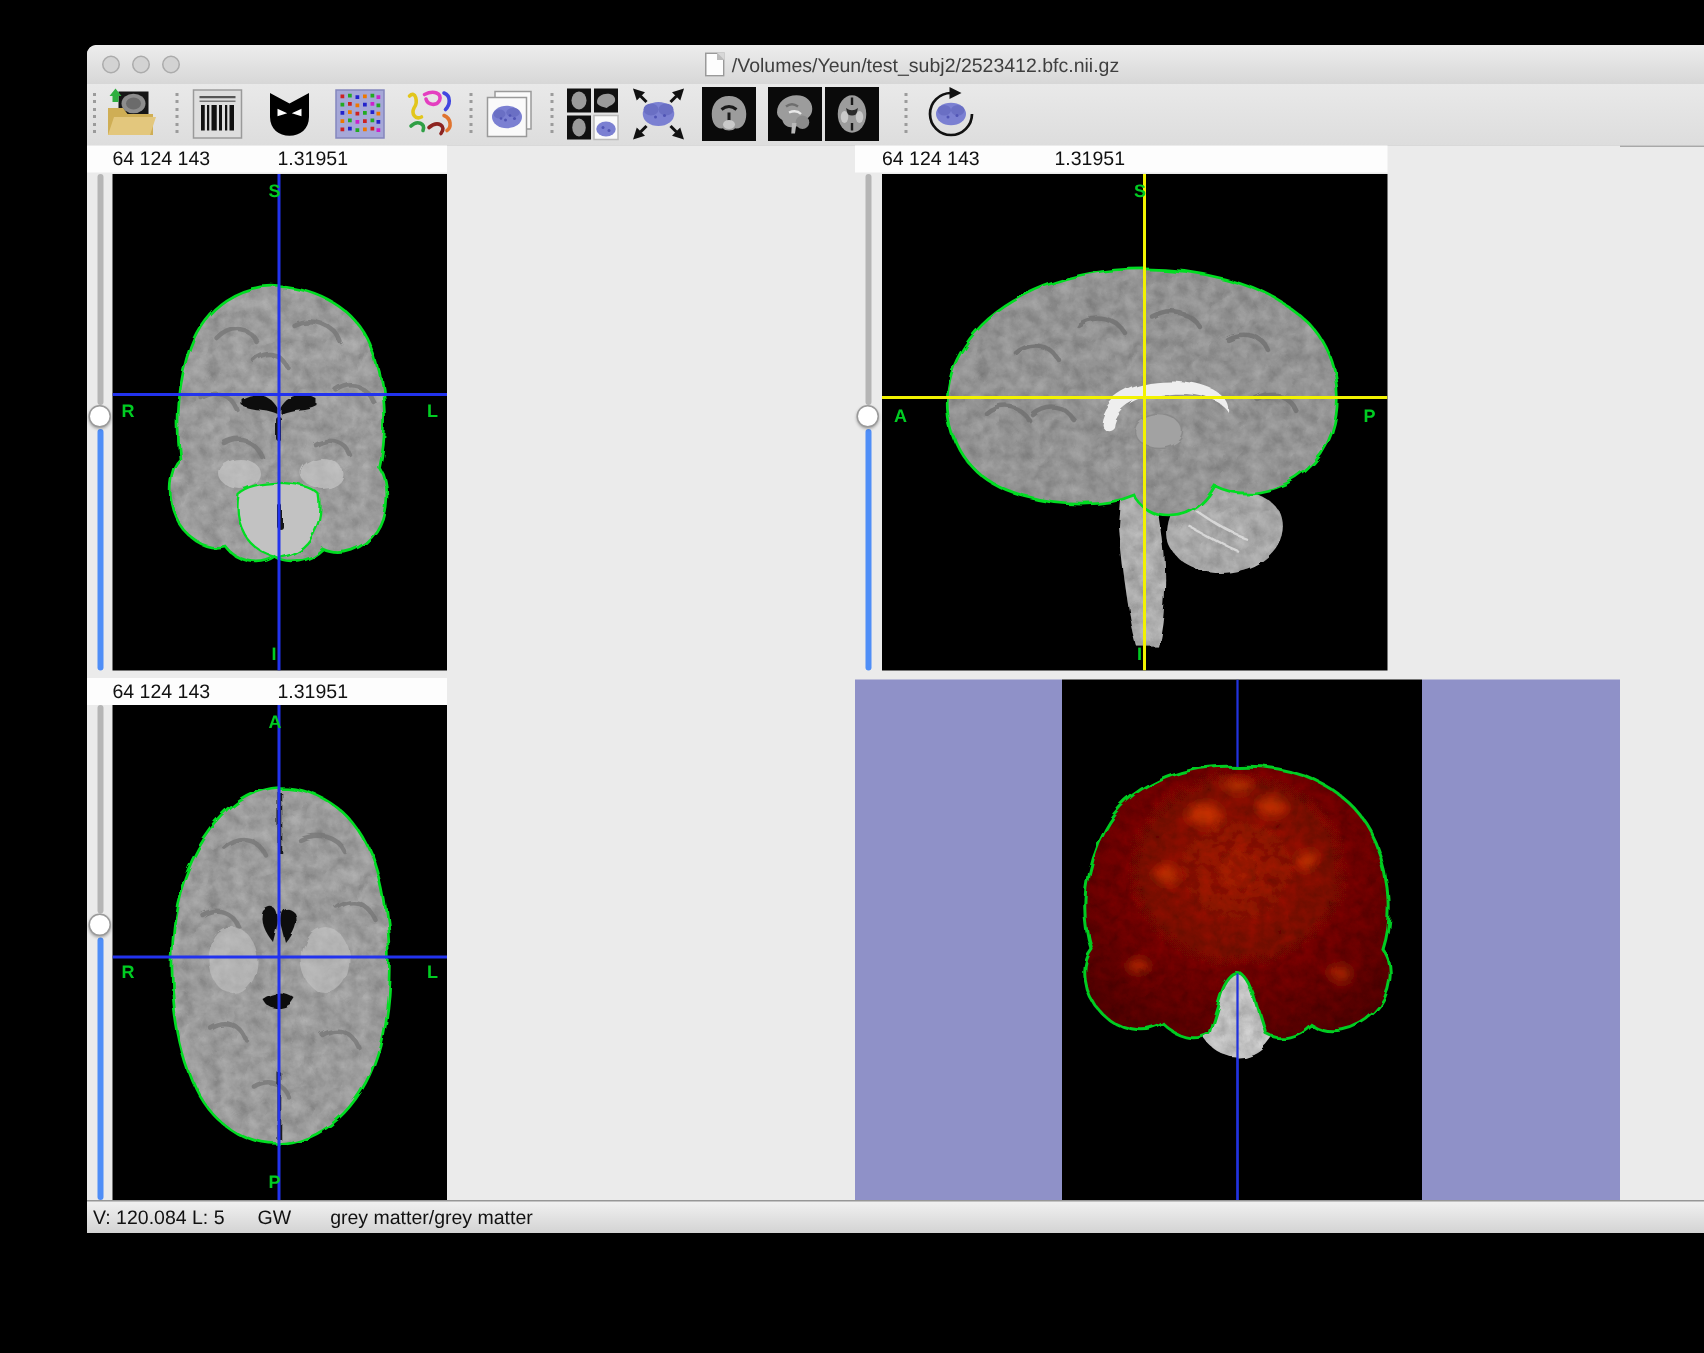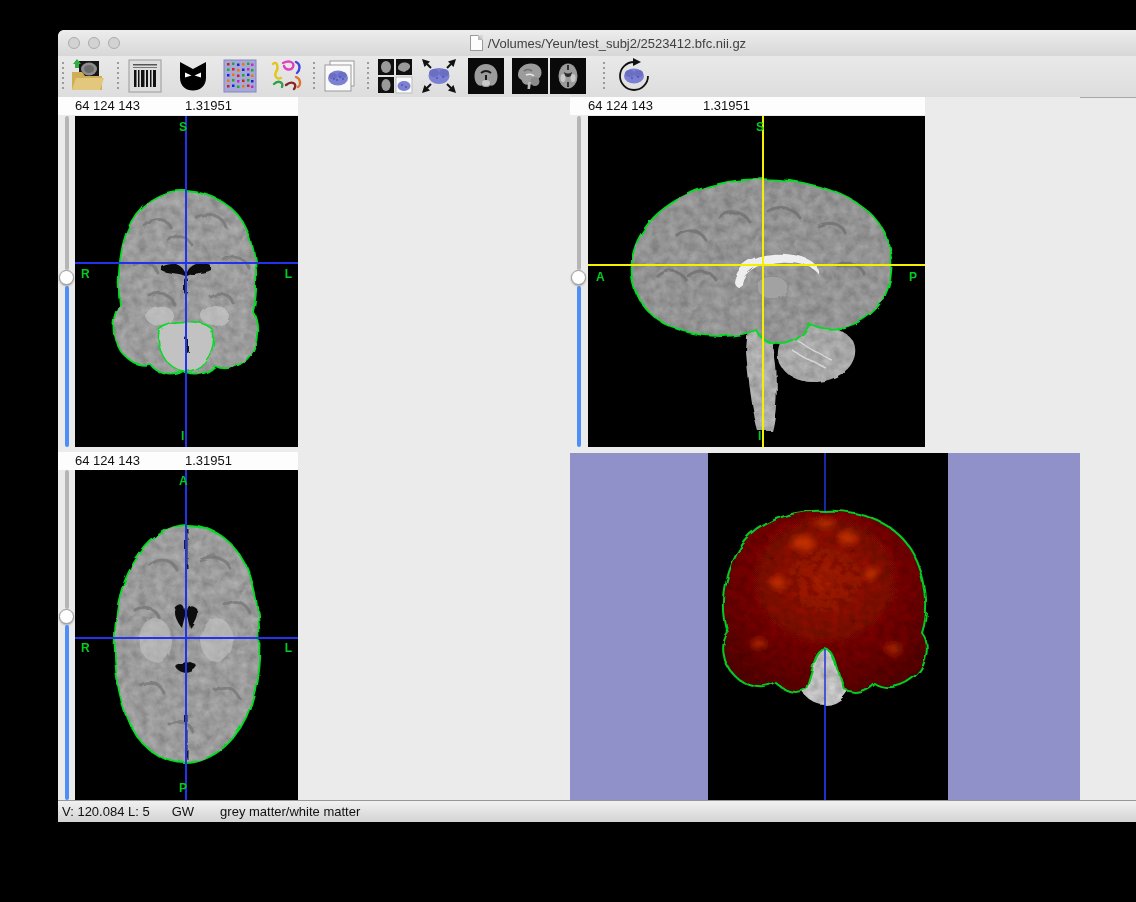"grey matter/white matter" span.s3 { text: matter/white -> matter/grey }
